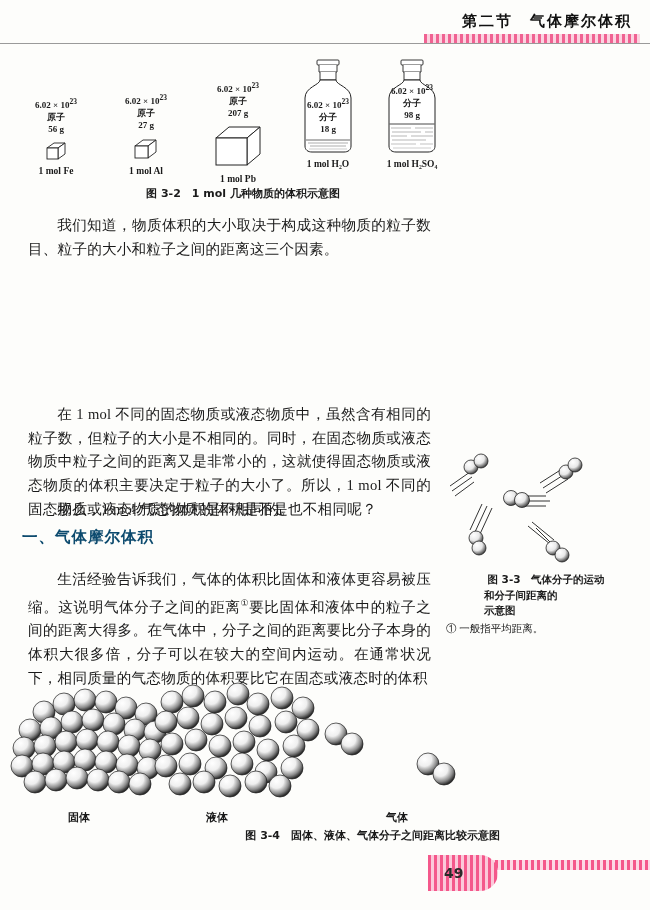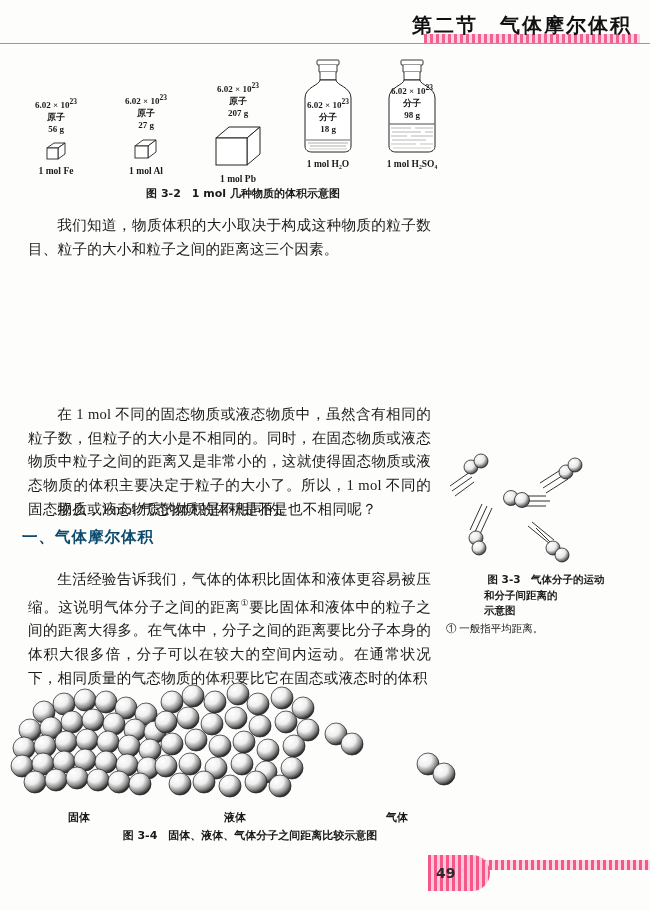"第二节 气体摩尔体积" #header-title { font-size: 20px -> 15px }
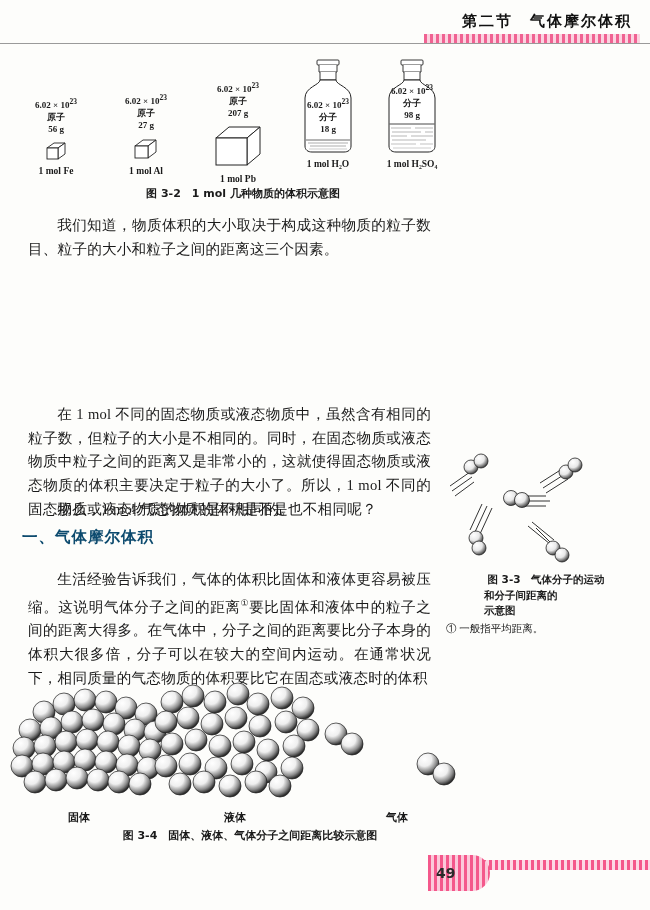"液体" #label-liquid { left: 224px -> 206px }
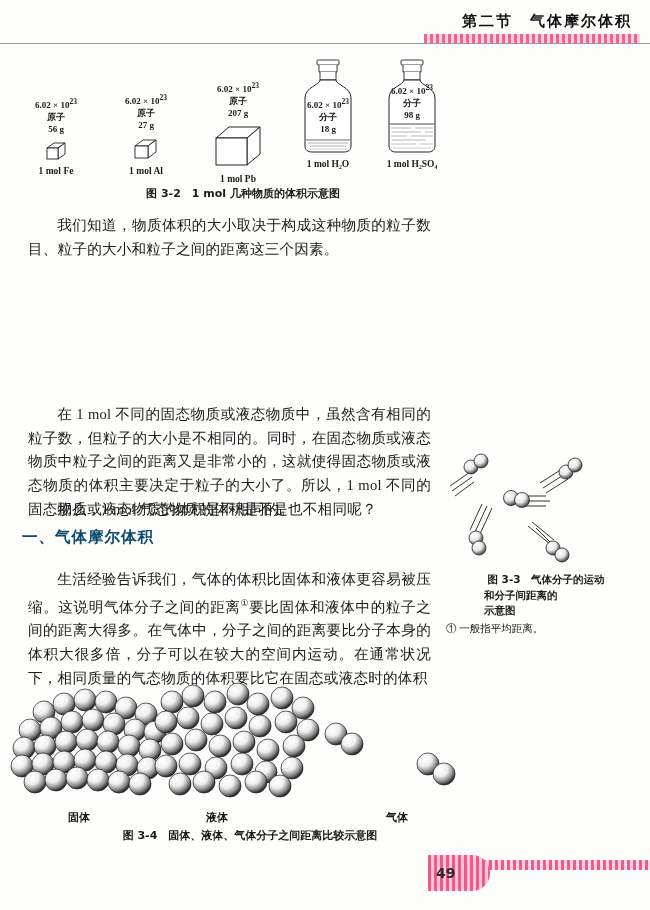"图 3-4 固体、液体、气体分子之间距离比较示意图" #fig34-caption { text-align: center -> right }
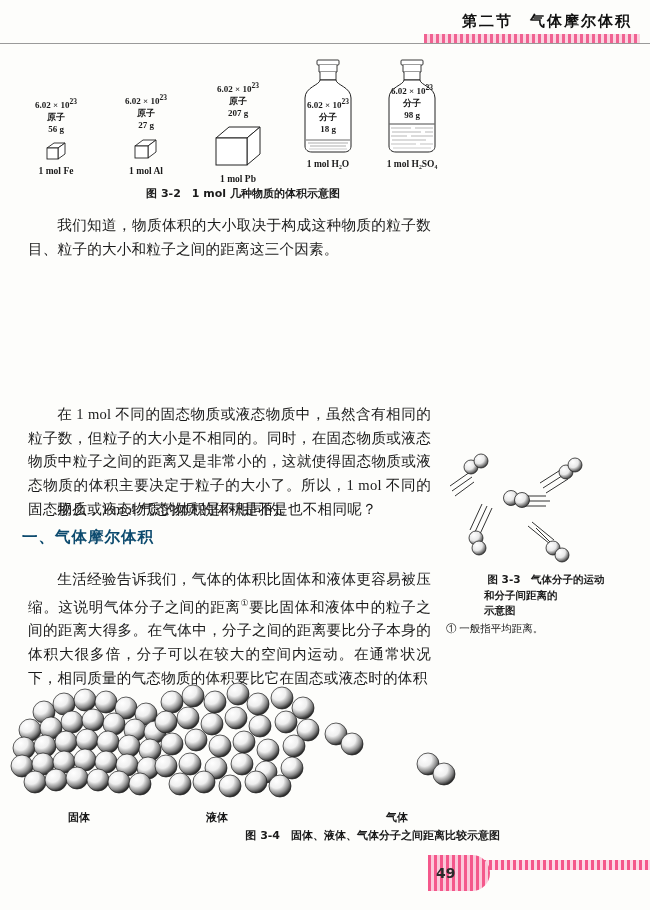"49" #page-number-badge { padding-left: none -> 8px }
